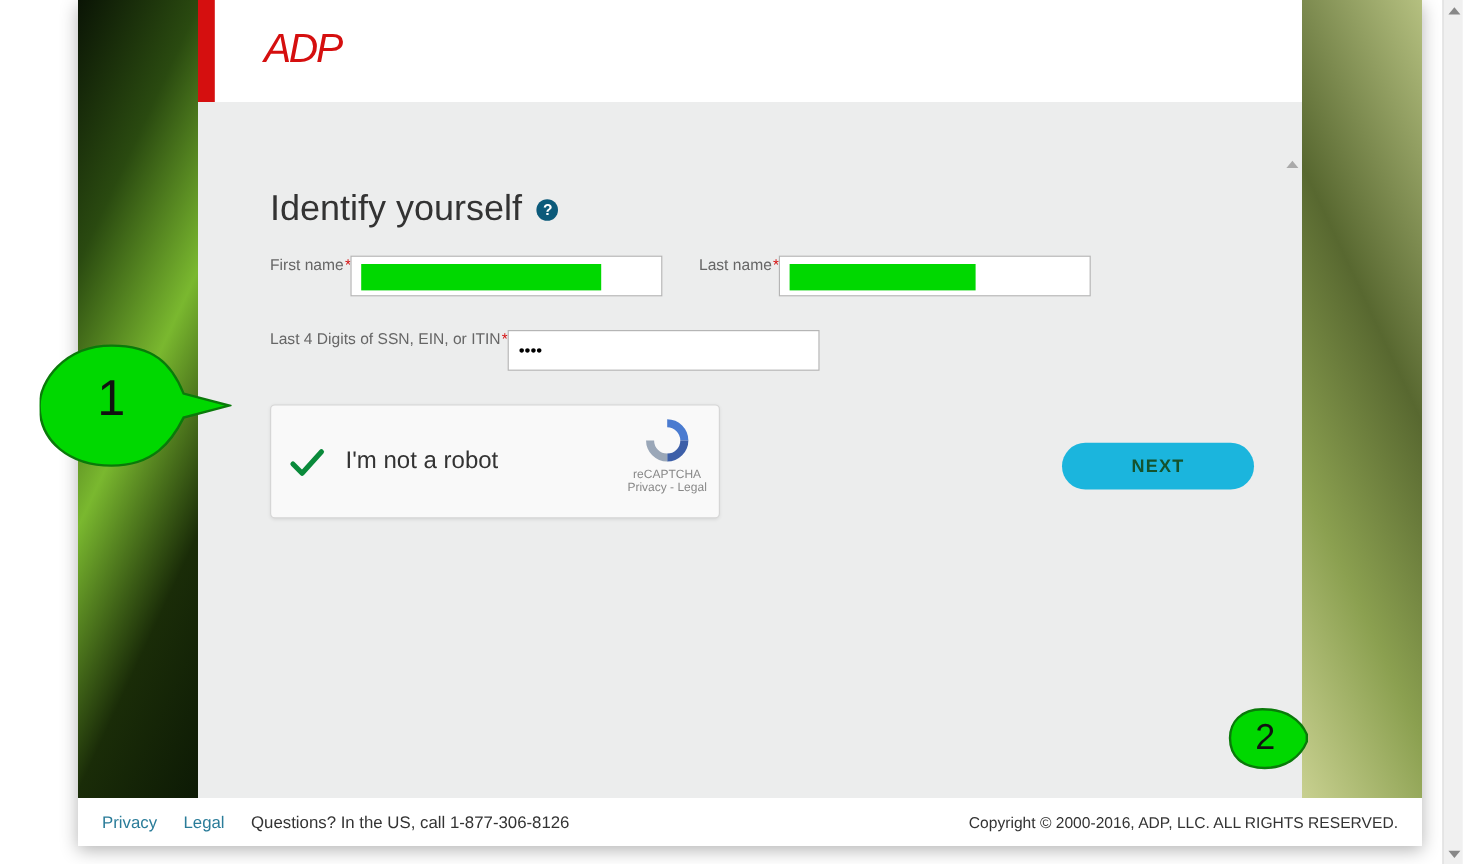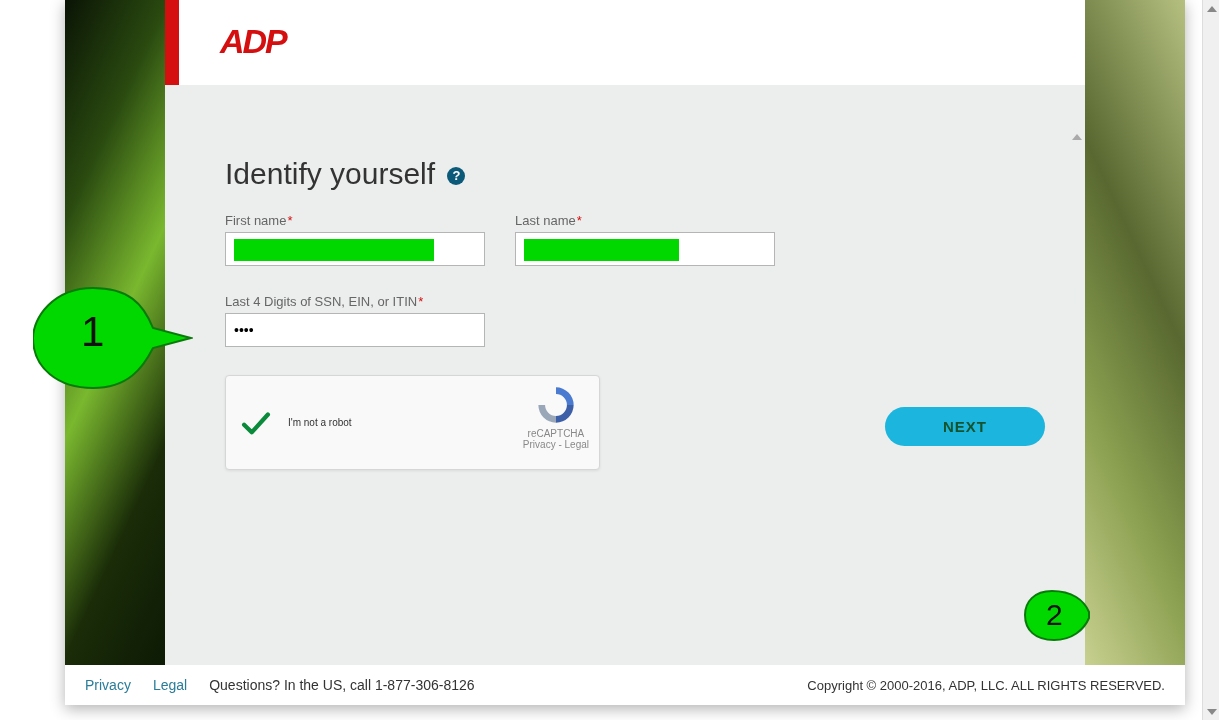"ADP" .logo { font-weight: 700 -> 400 }
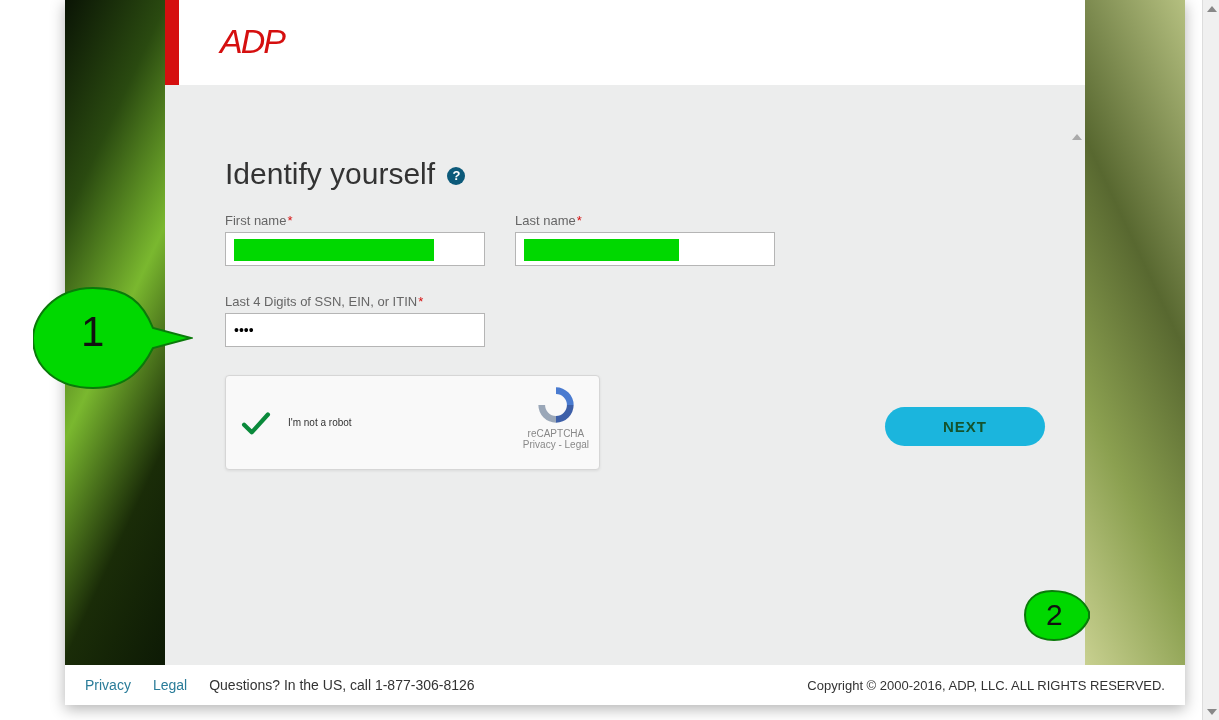"First name*" .field-group { flex-direction: column -> row }
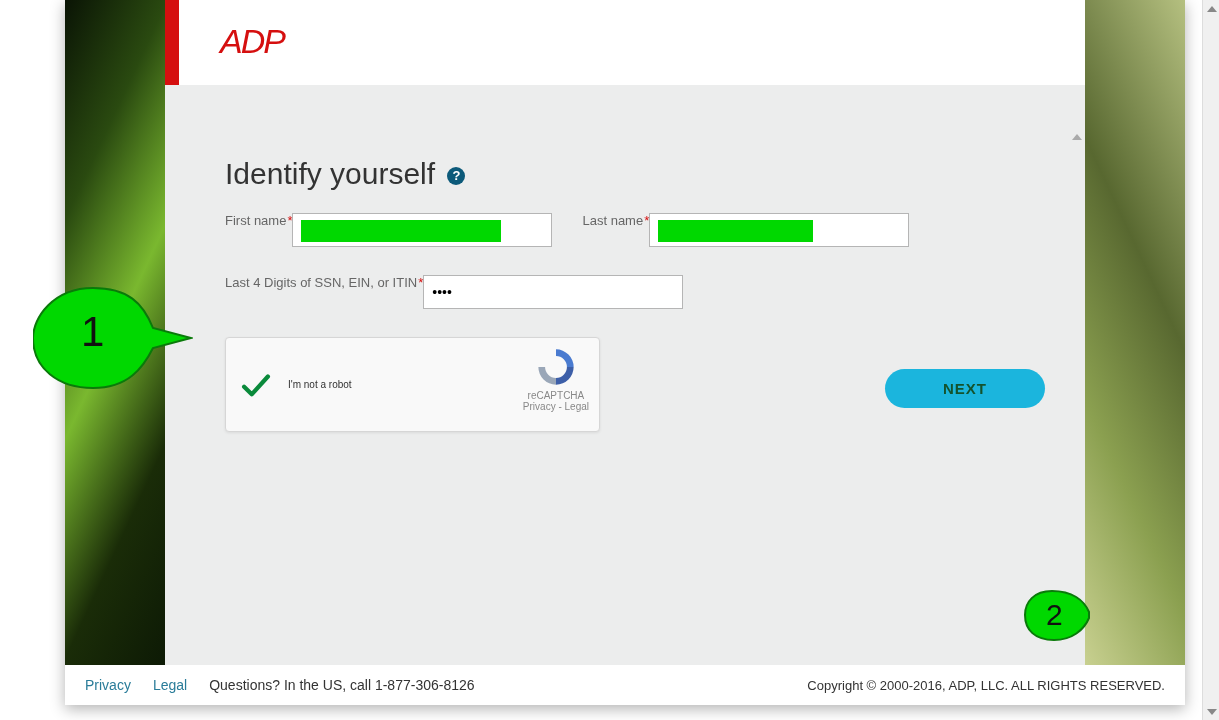"I'm not a robot" .recaptcha .label { font-size: 10px -> 20px }
